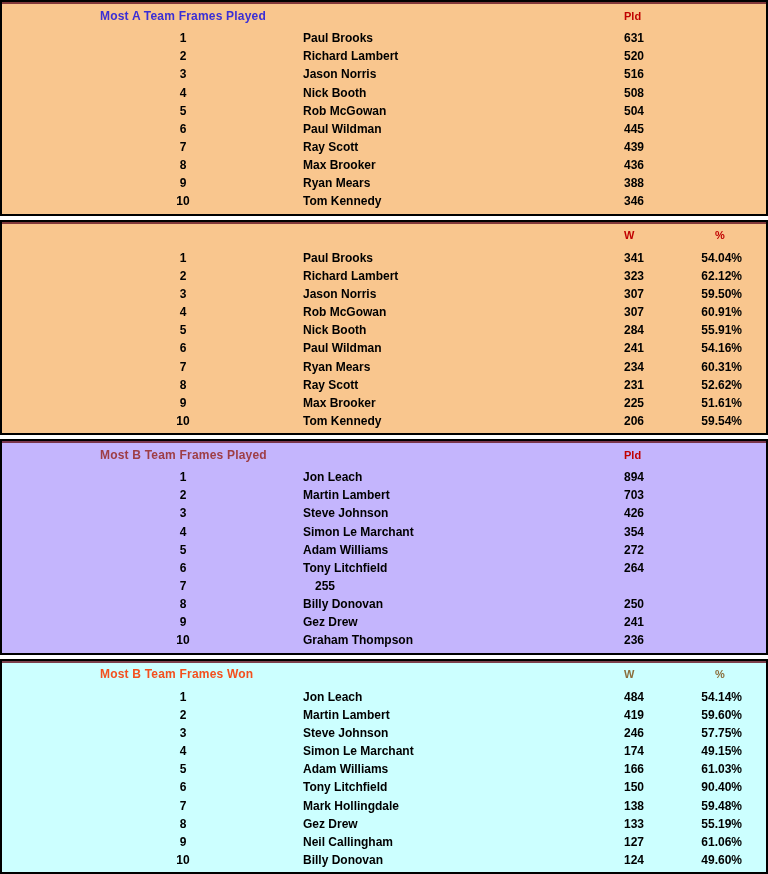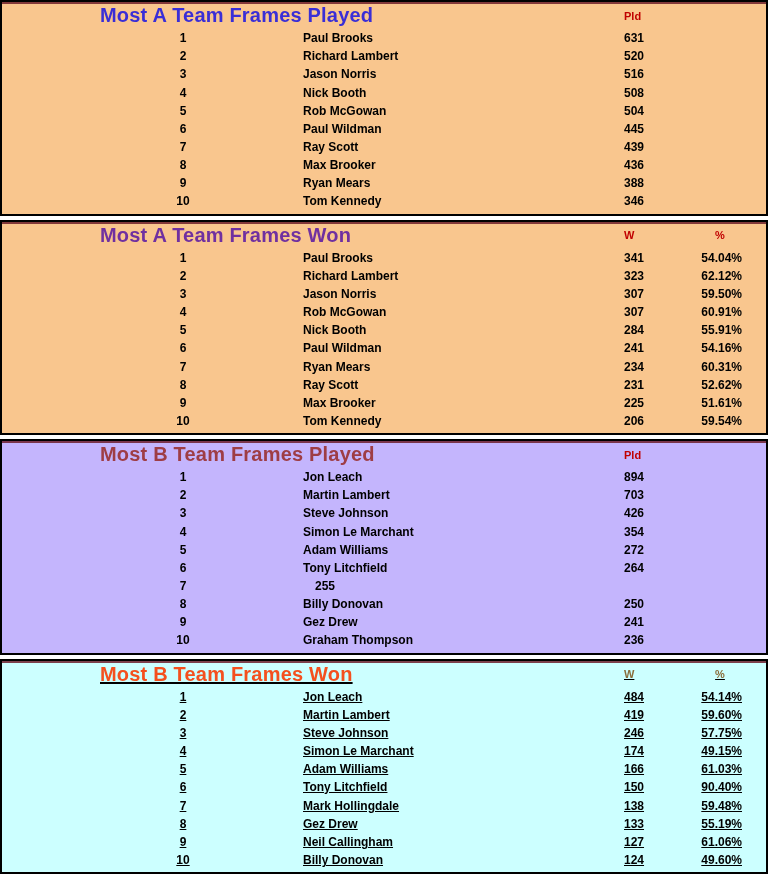"Most A Team Frames Played" .title { font-size: 20px -> 12px }
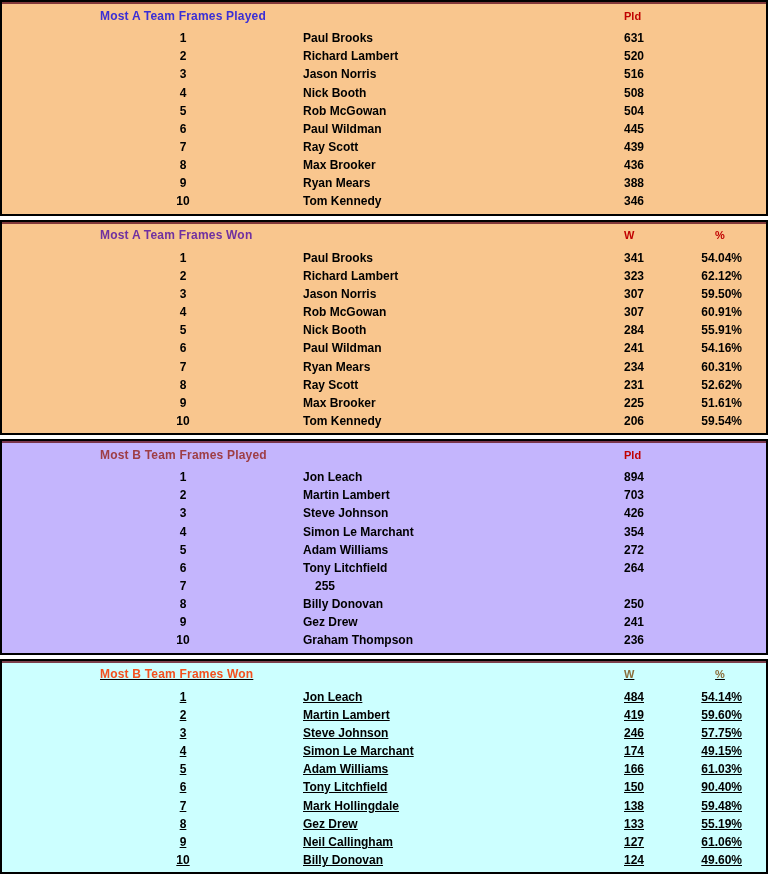"Most A Team Frames Won" span.title { html: <span>Most A Team Frames Won</span> -> none }
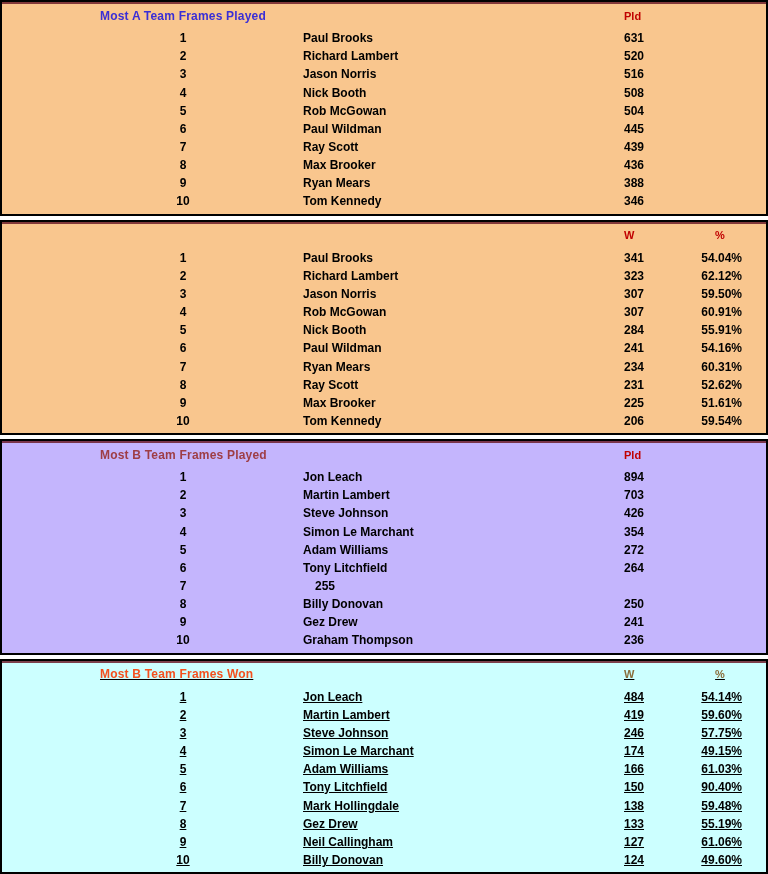"Most B Team Frames Won" section.card { text-decoration: underline -> none }
